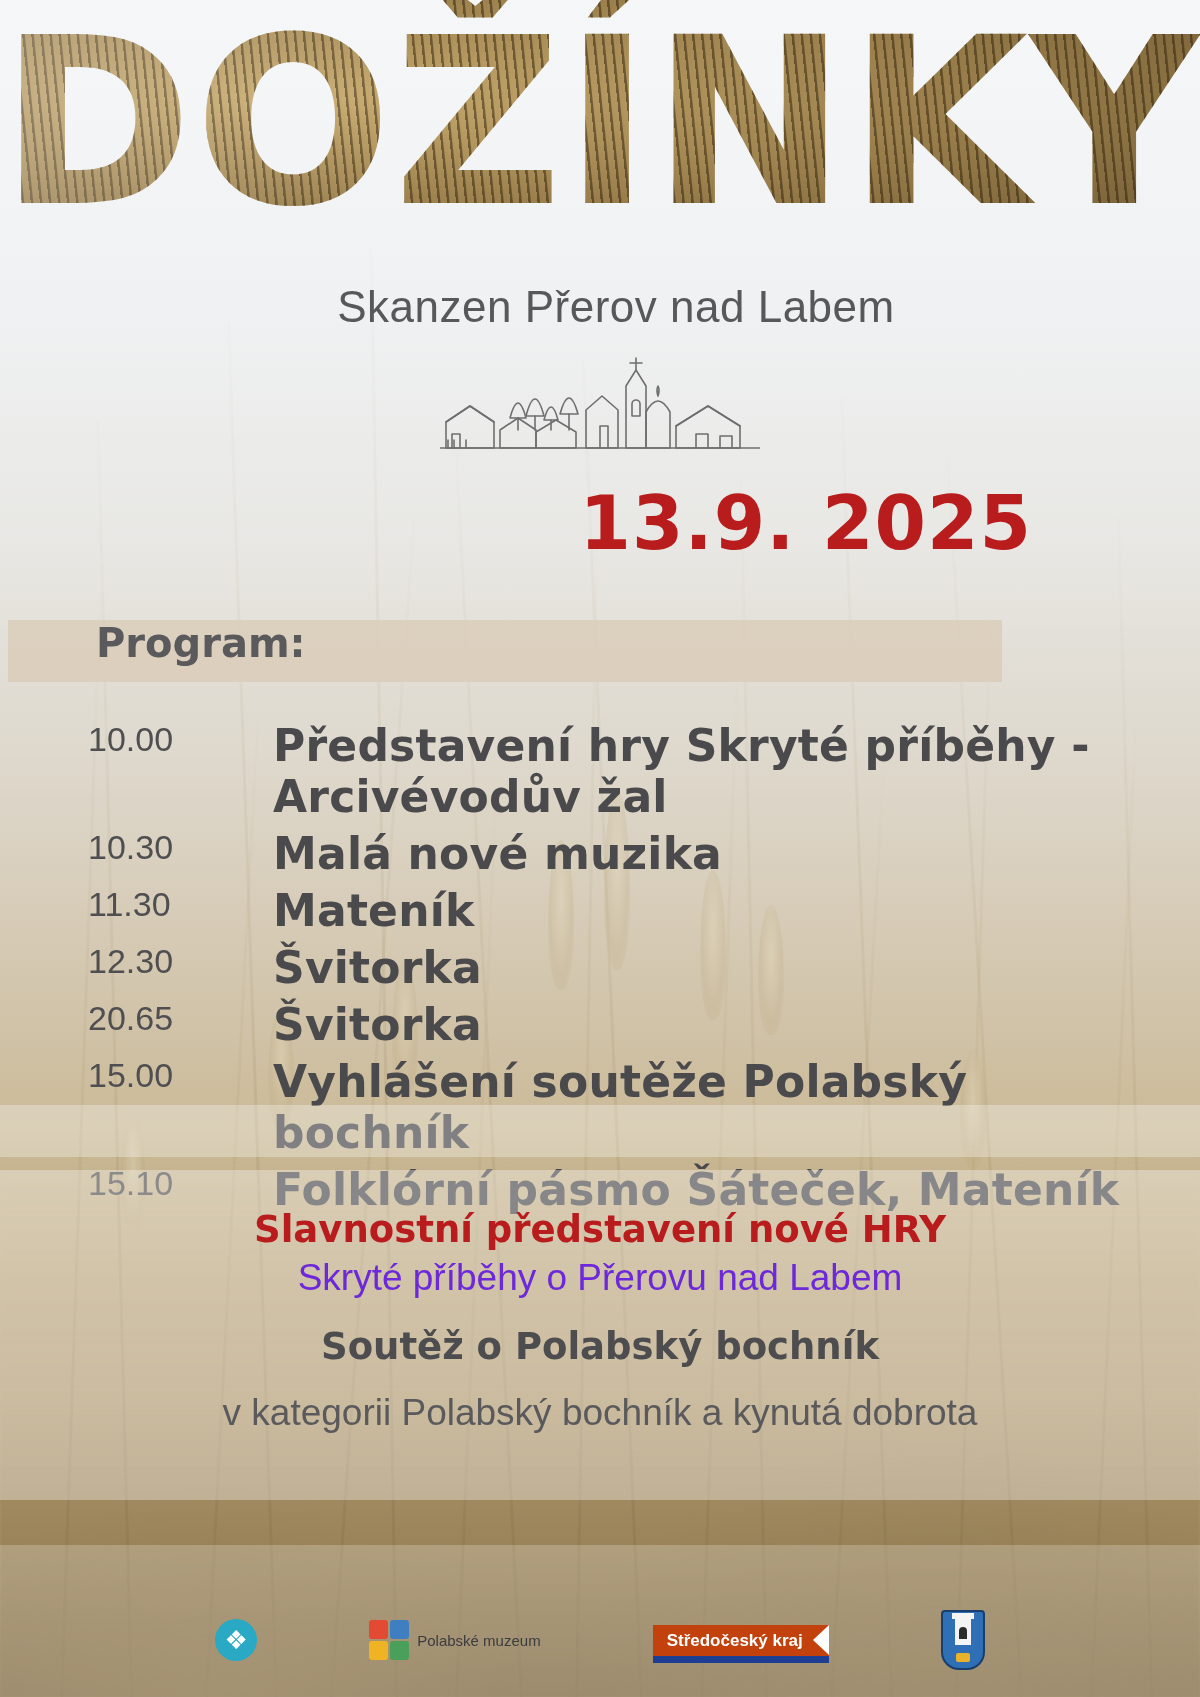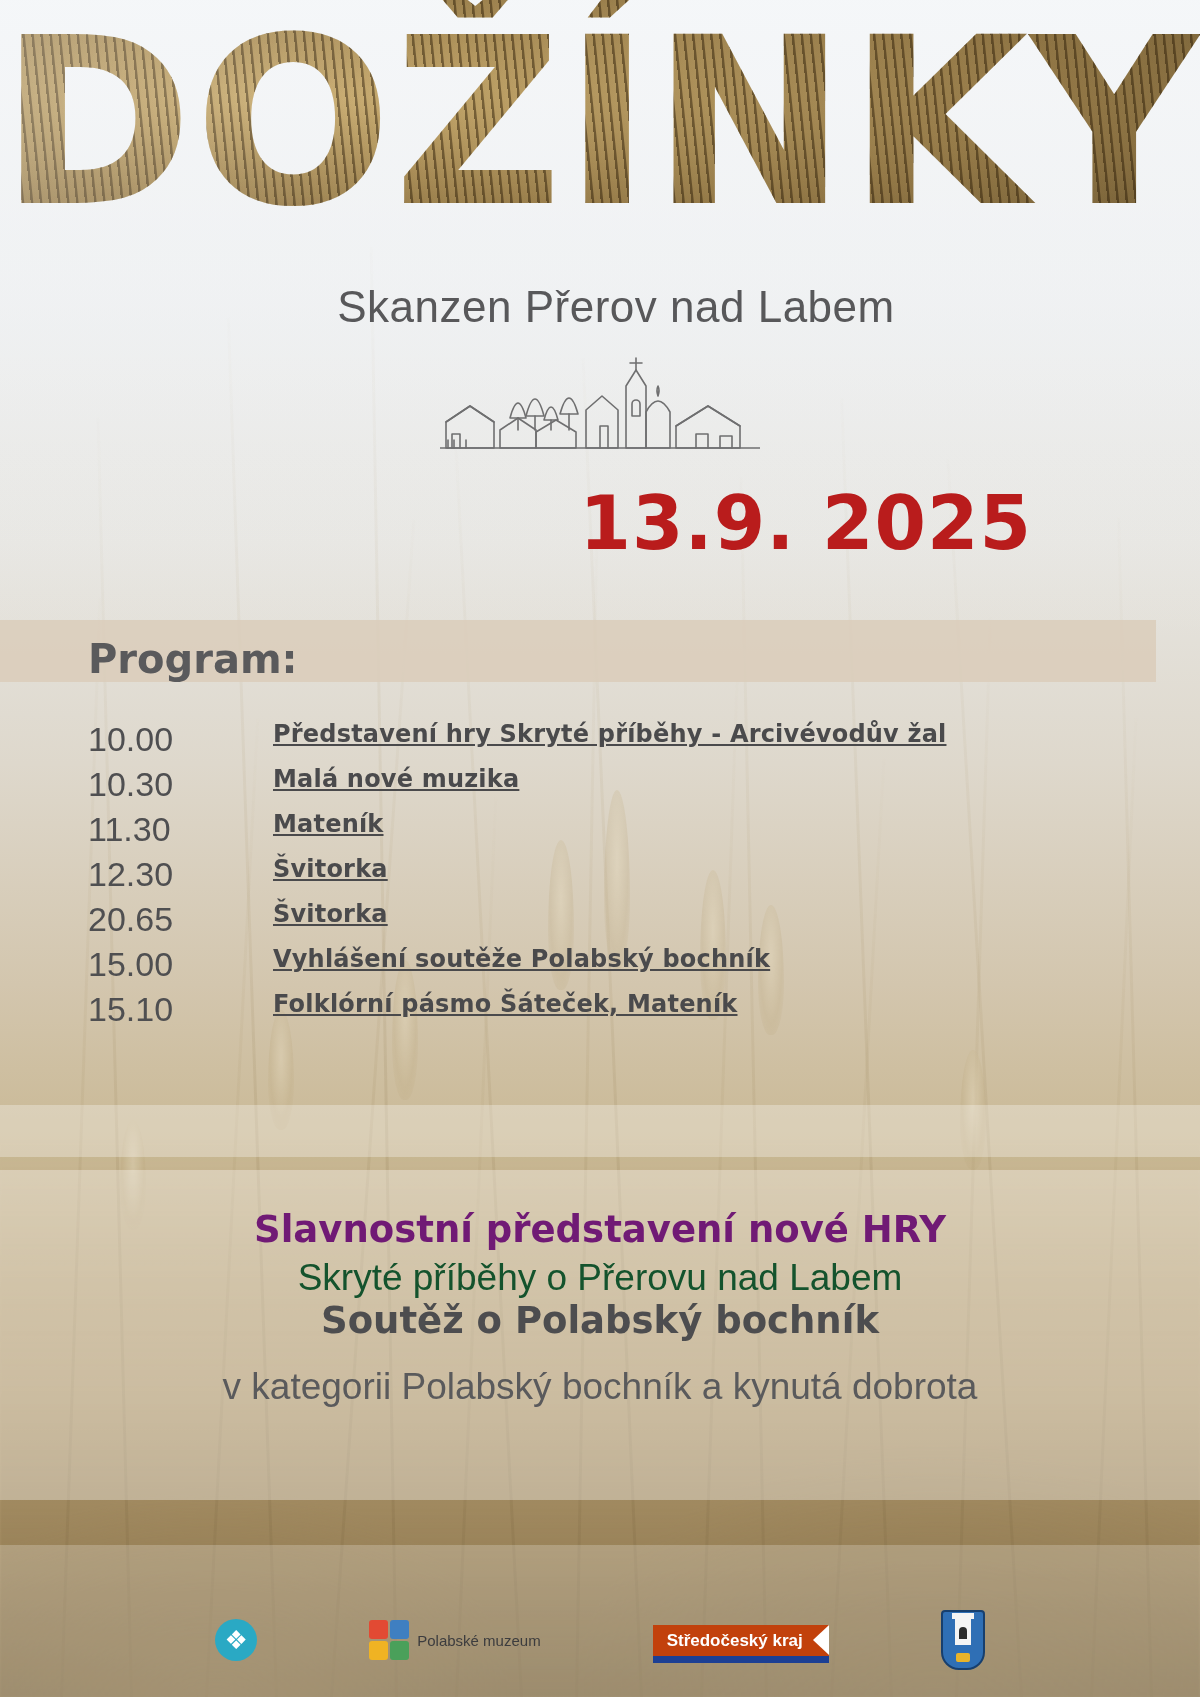"Program:" .program-band { align-items: flex-end -> flex-start; left: 0 -> 8px; width: 1156px -> 994px }
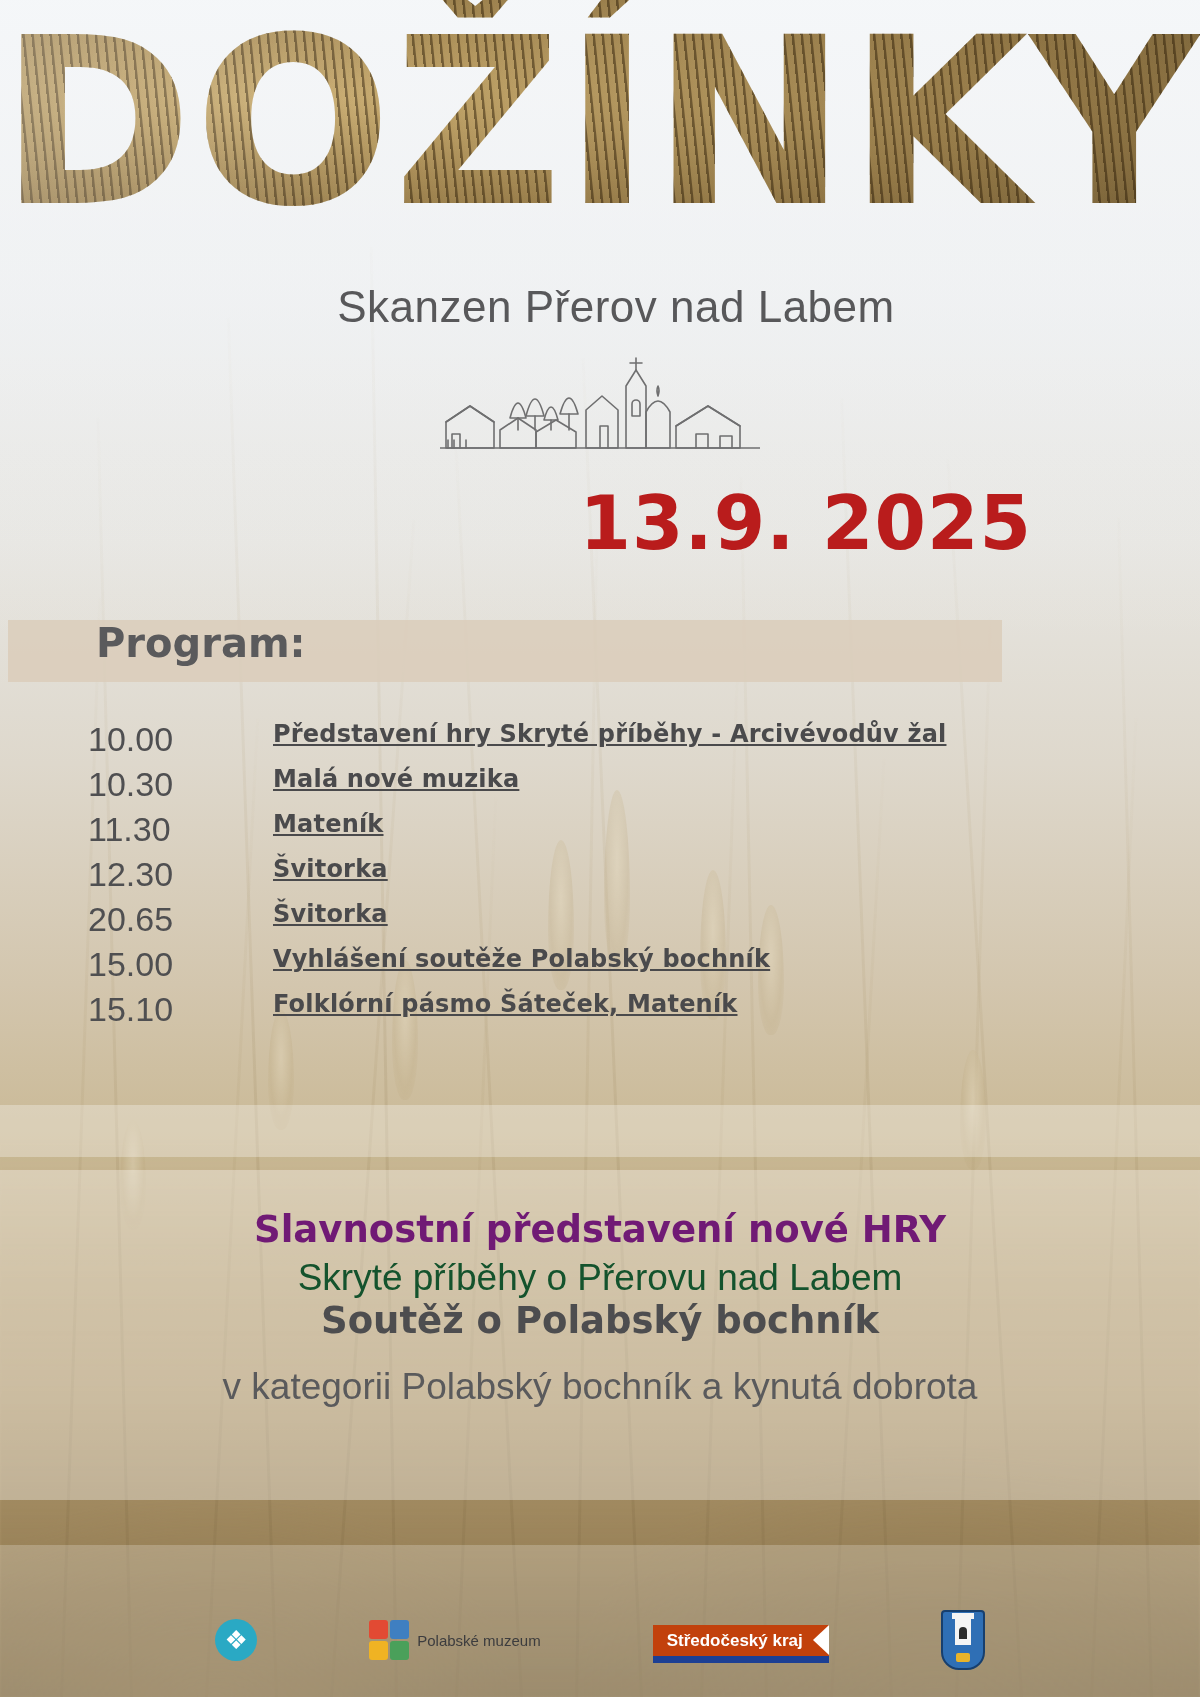"Představení hry Skryté příběhy -" .prog-text { font-size: 24px -> 44px; text-decoration: underline -> none }
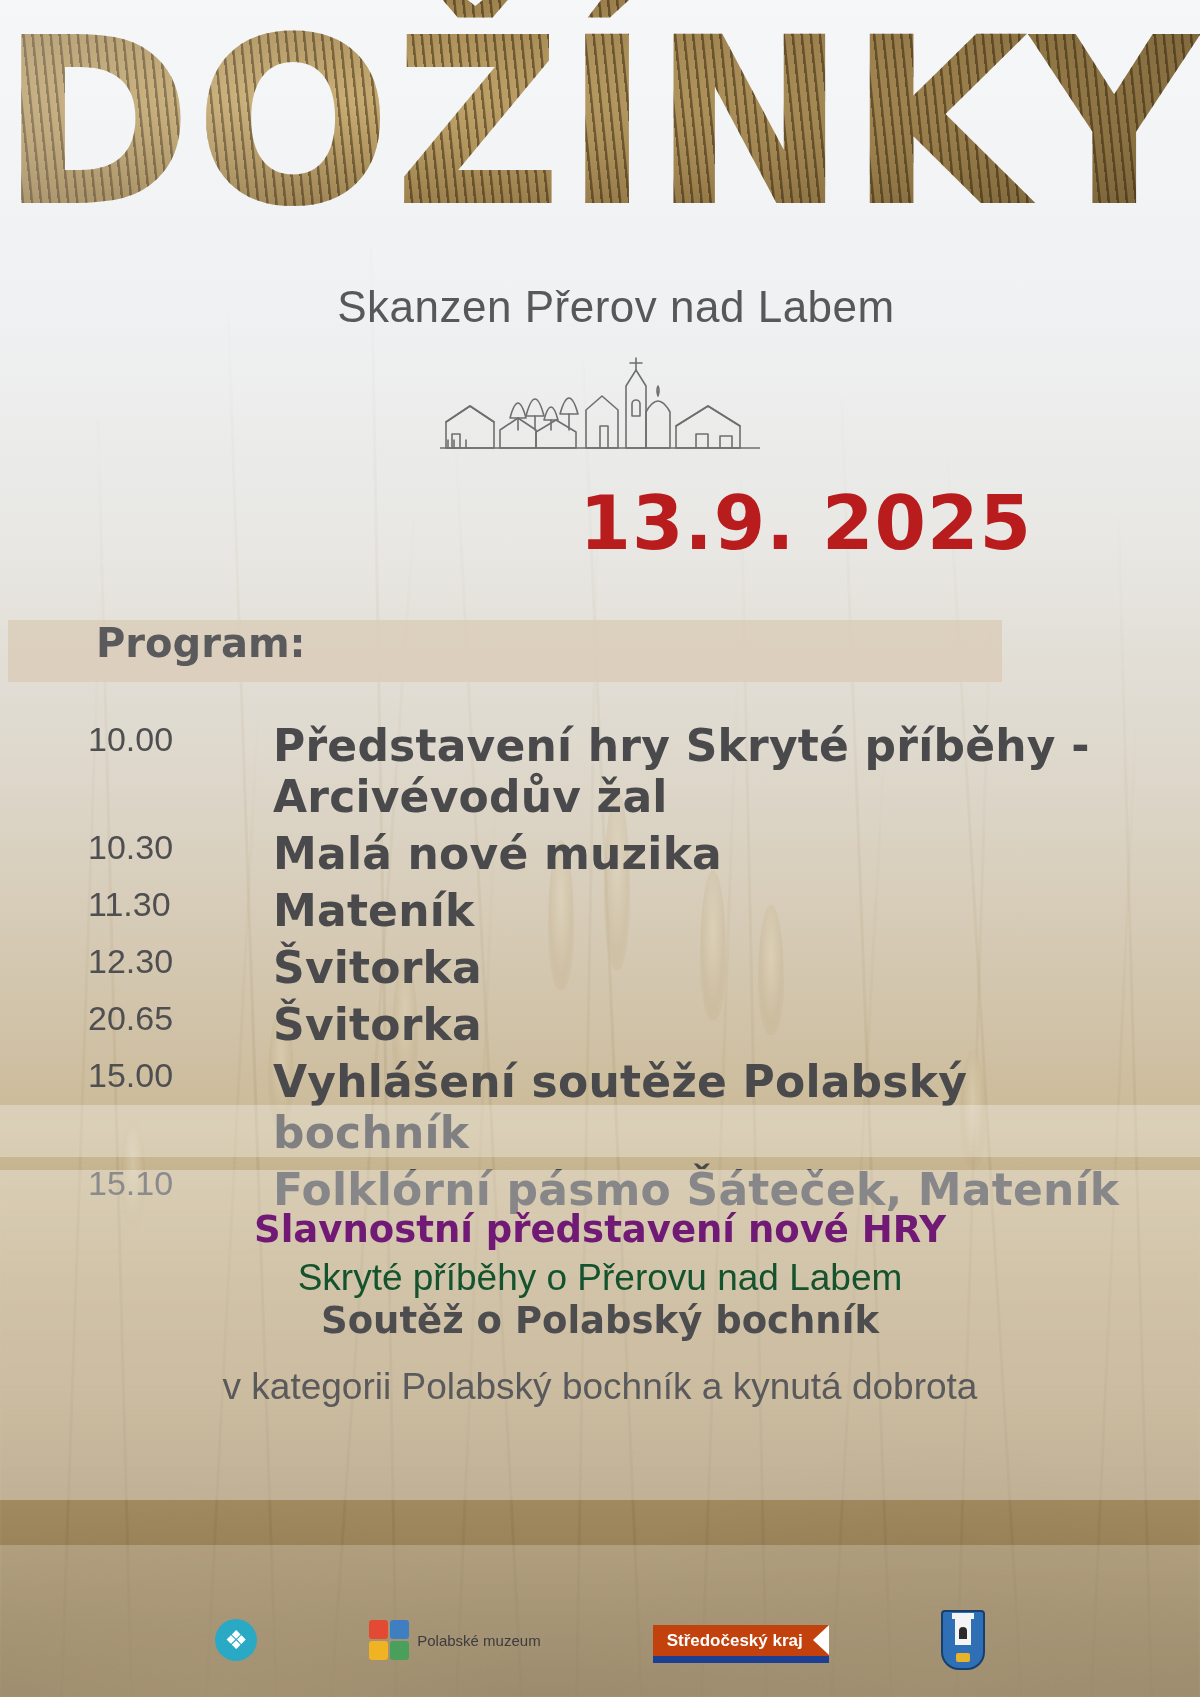"Slavnostní představení nové HRY" .bb-1 { color: #701a75 -> #b91c1c }
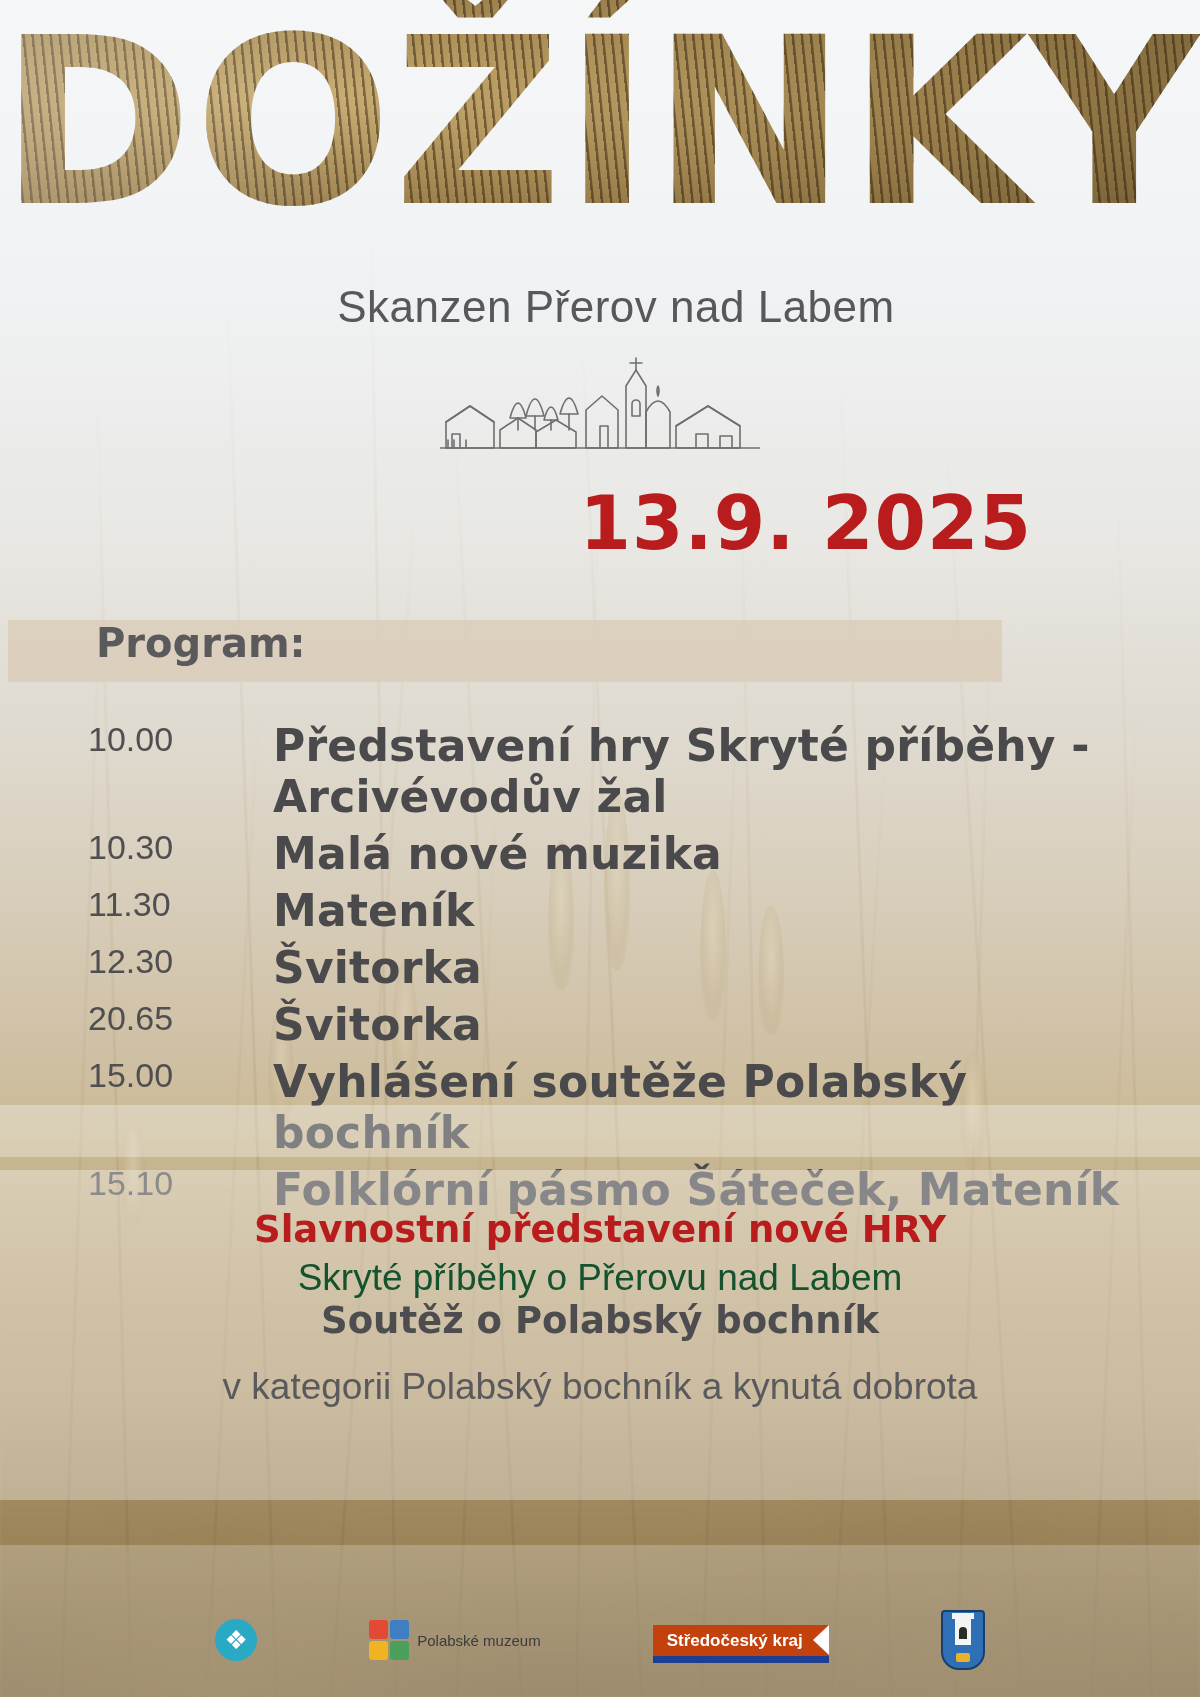"Skryté příběhy o Přerovu nad" .bb-2 { color: #14532d -> #6d28d9; margin-bottom: 0 -> 26px }
